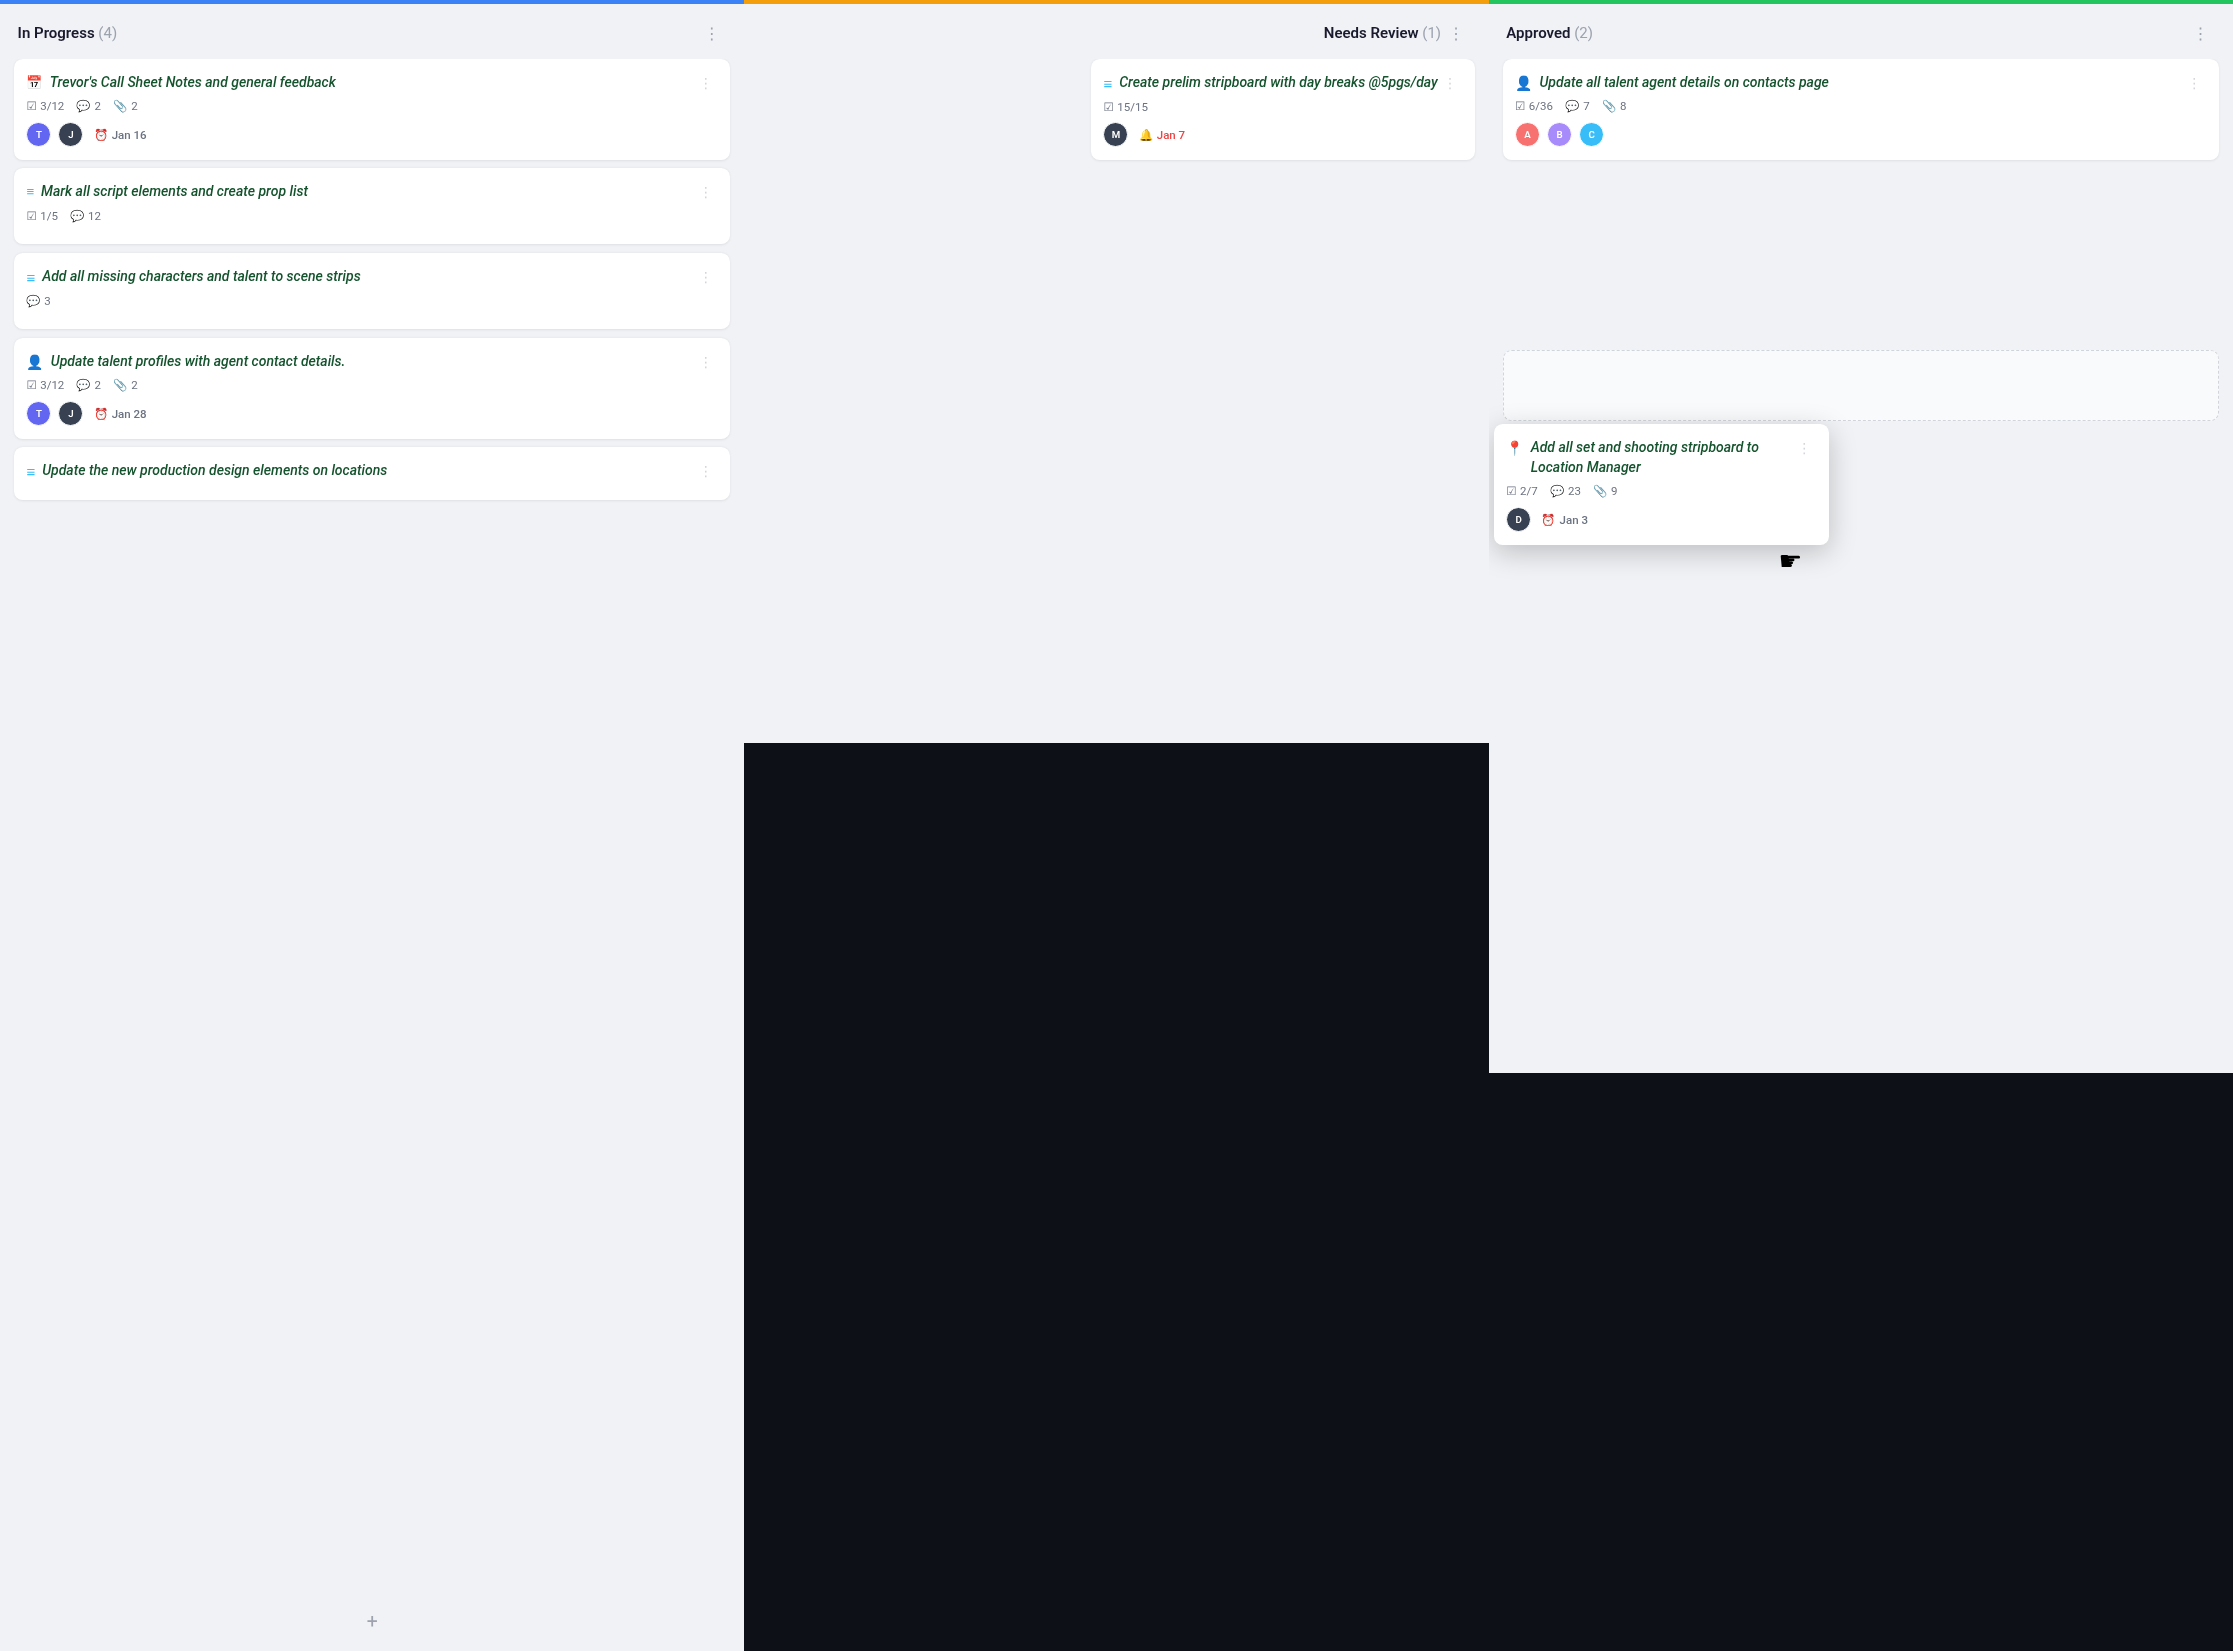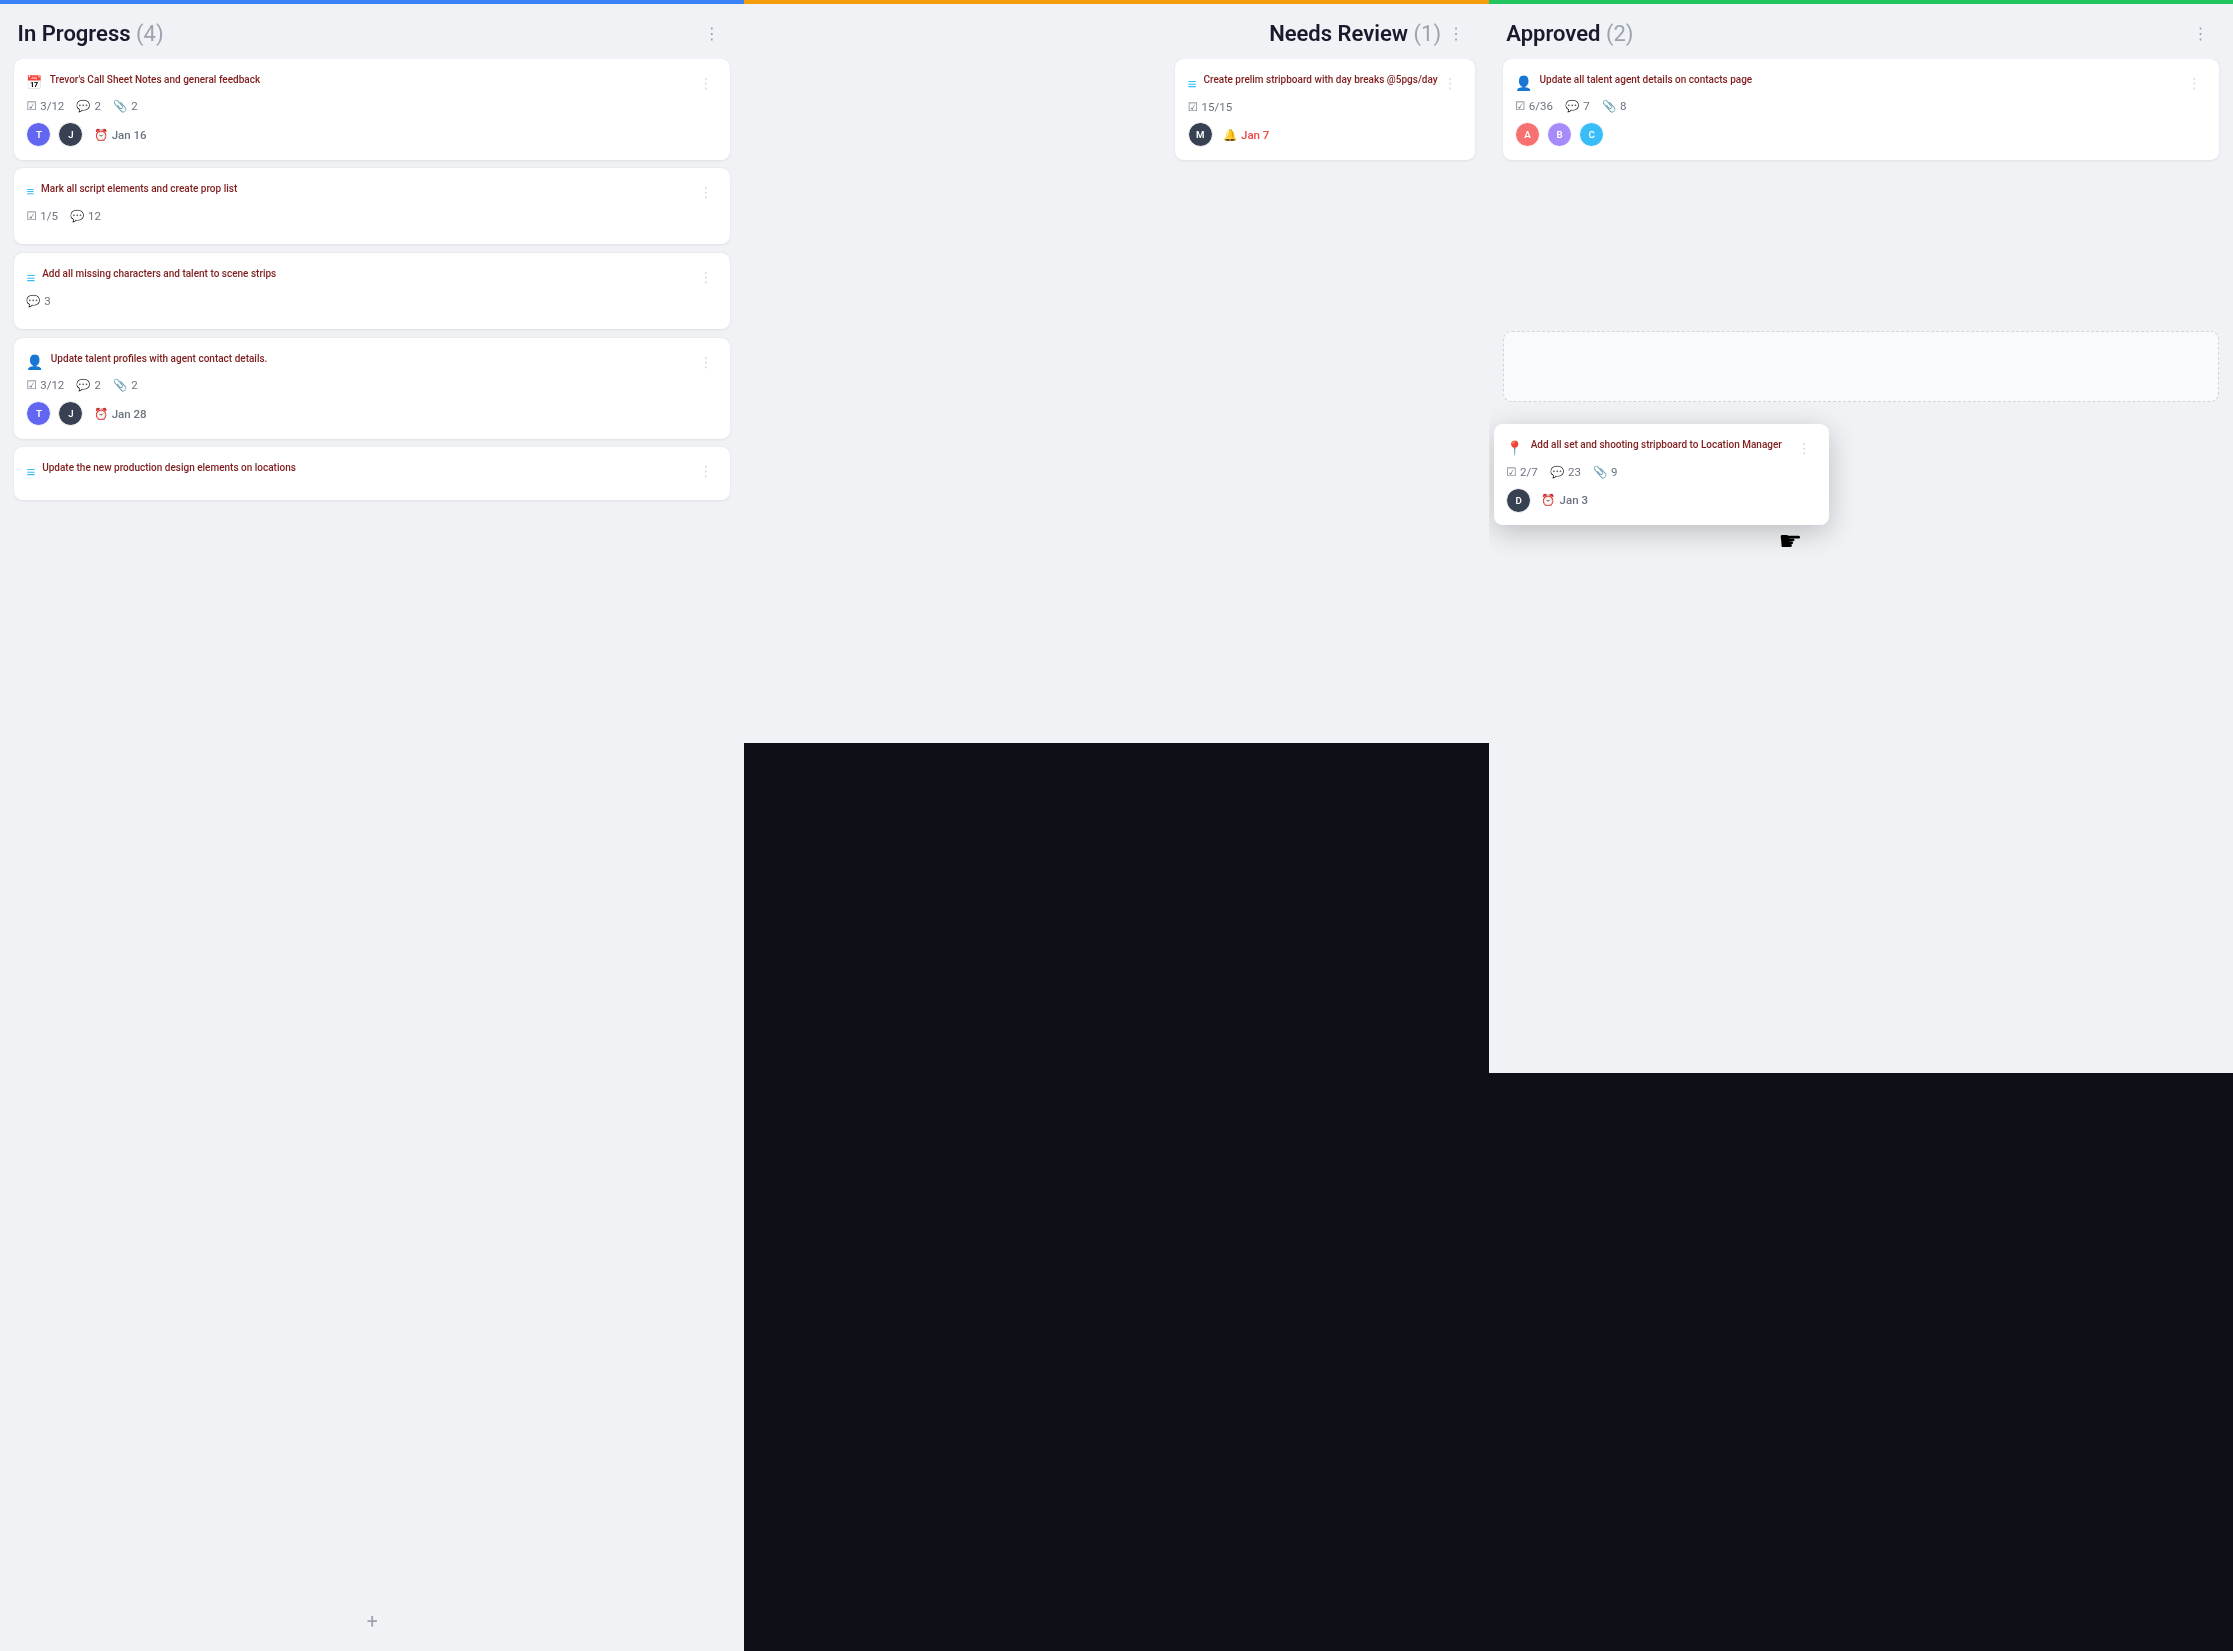"In Progress (4)" .column-title { font-size: 22px -> 15px }
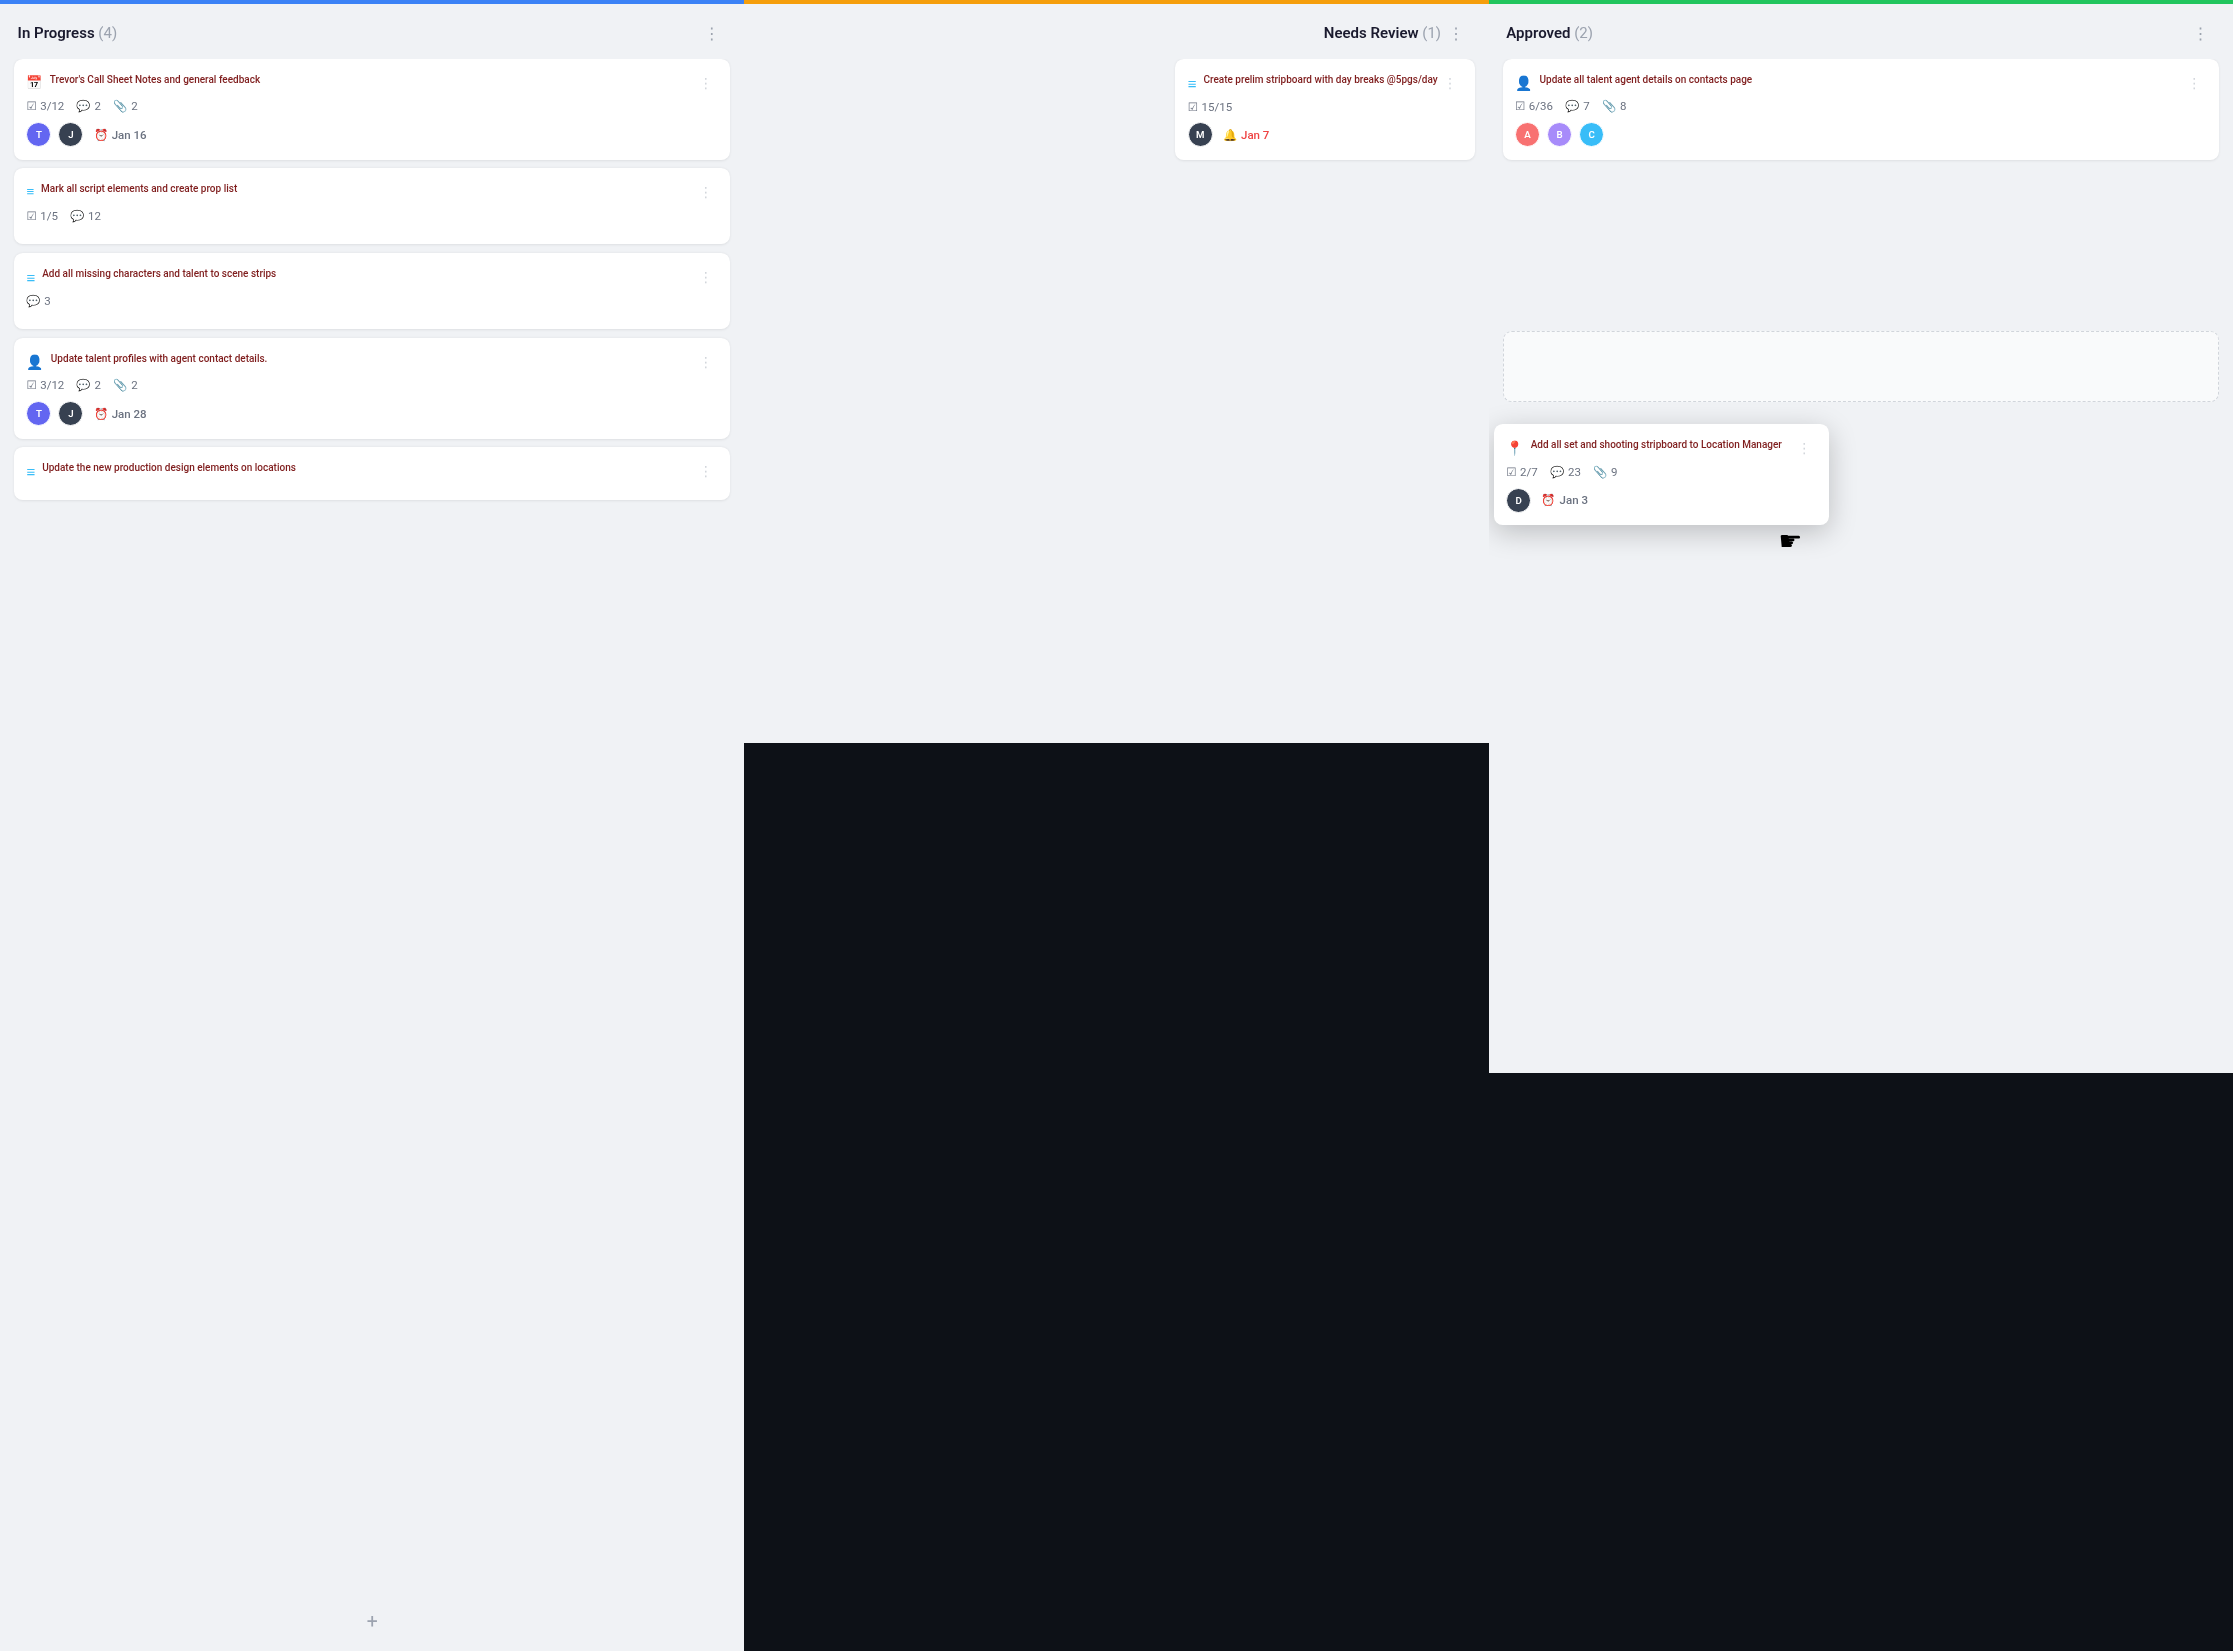"Trevor's Call Sheet Notes and" .card-title { color: #7f1d1d -> #14532d; font-size: 10px -> 14px; font-style: none -> italic }
